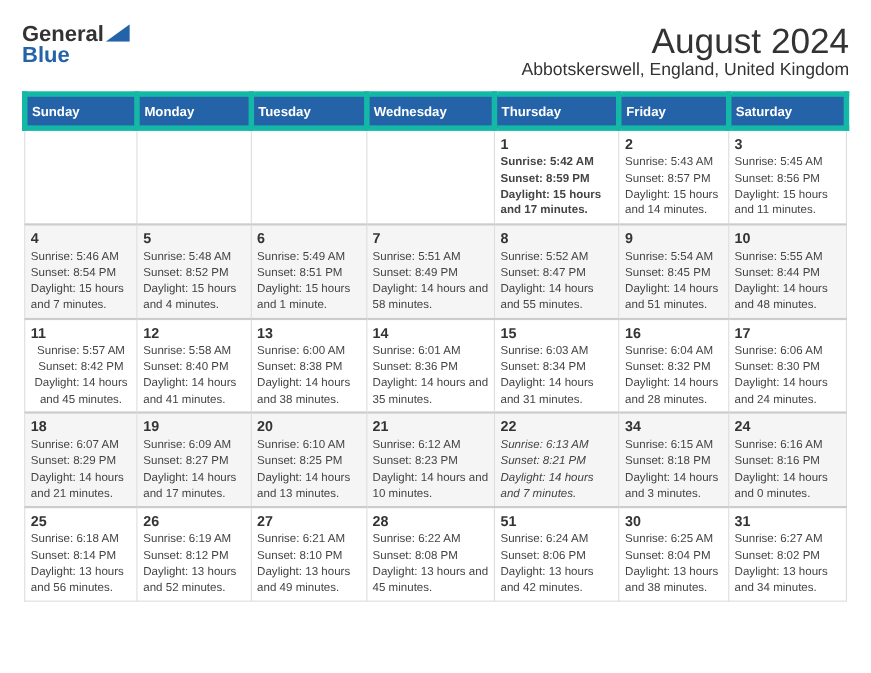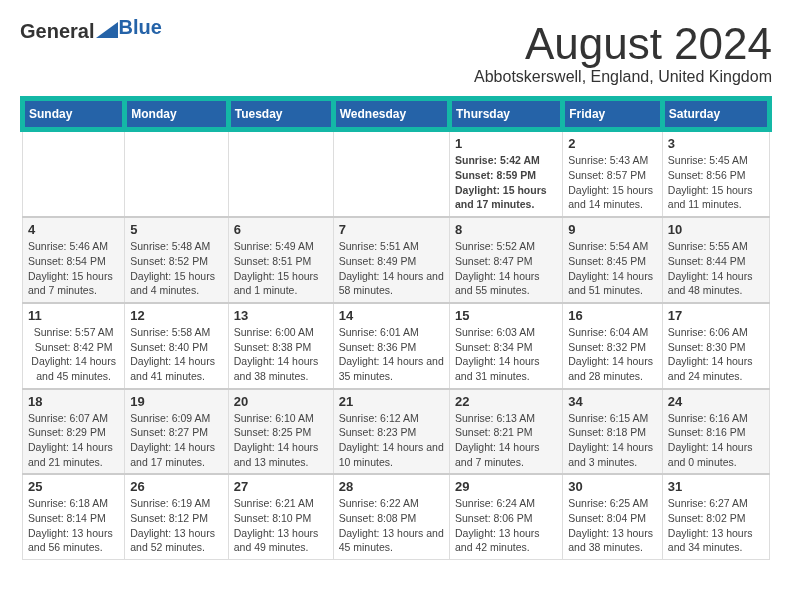"General" .logo { flex-direction: row -> column }
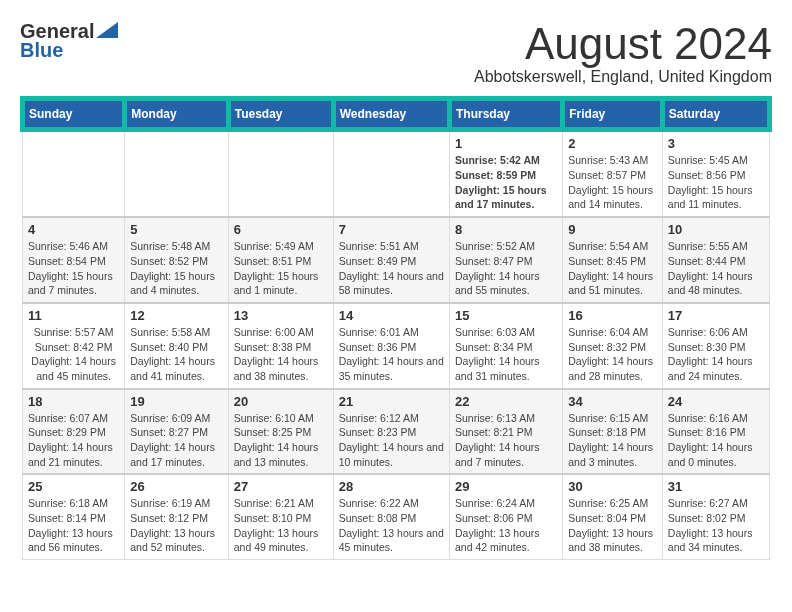"August 2024" .main-title { font-size: 44px -> 32px }
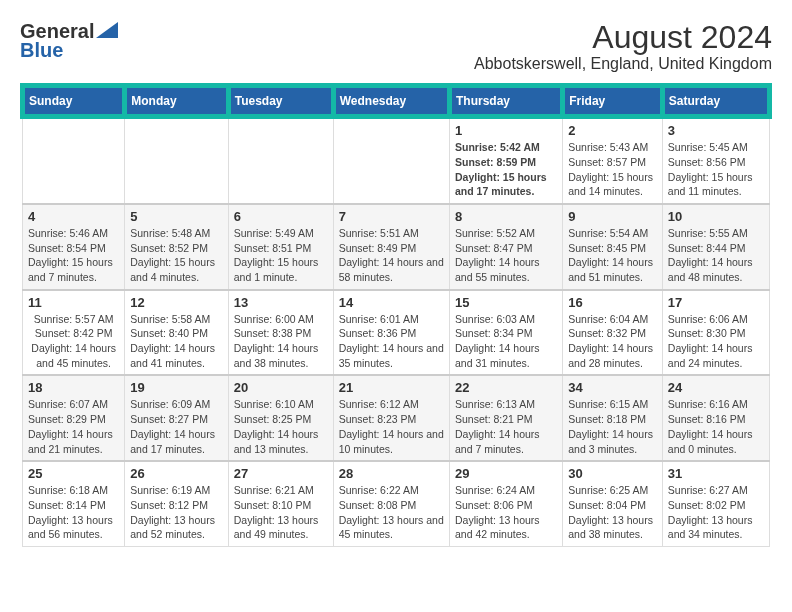"Sunrise: 6:13 AM" div.day-info { font-style: none -> italic }
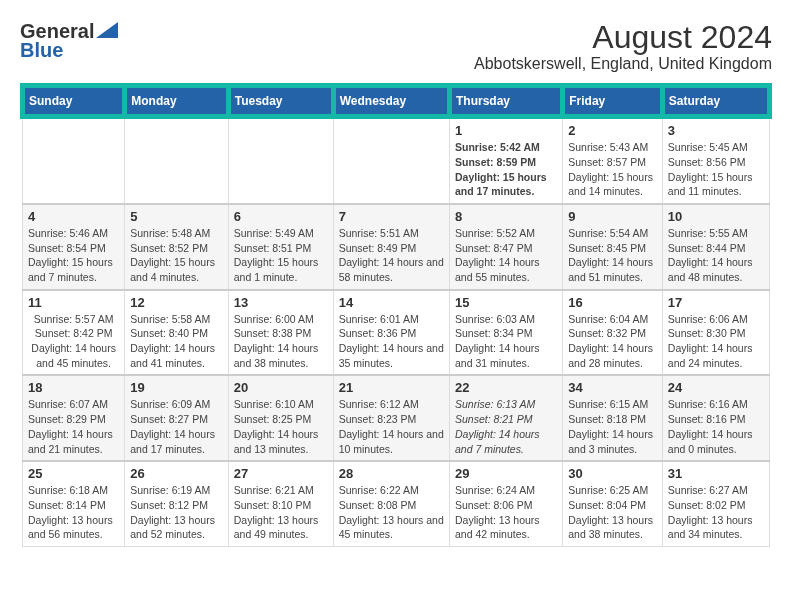"29" span.day-number { text: 29 -> 51 }
